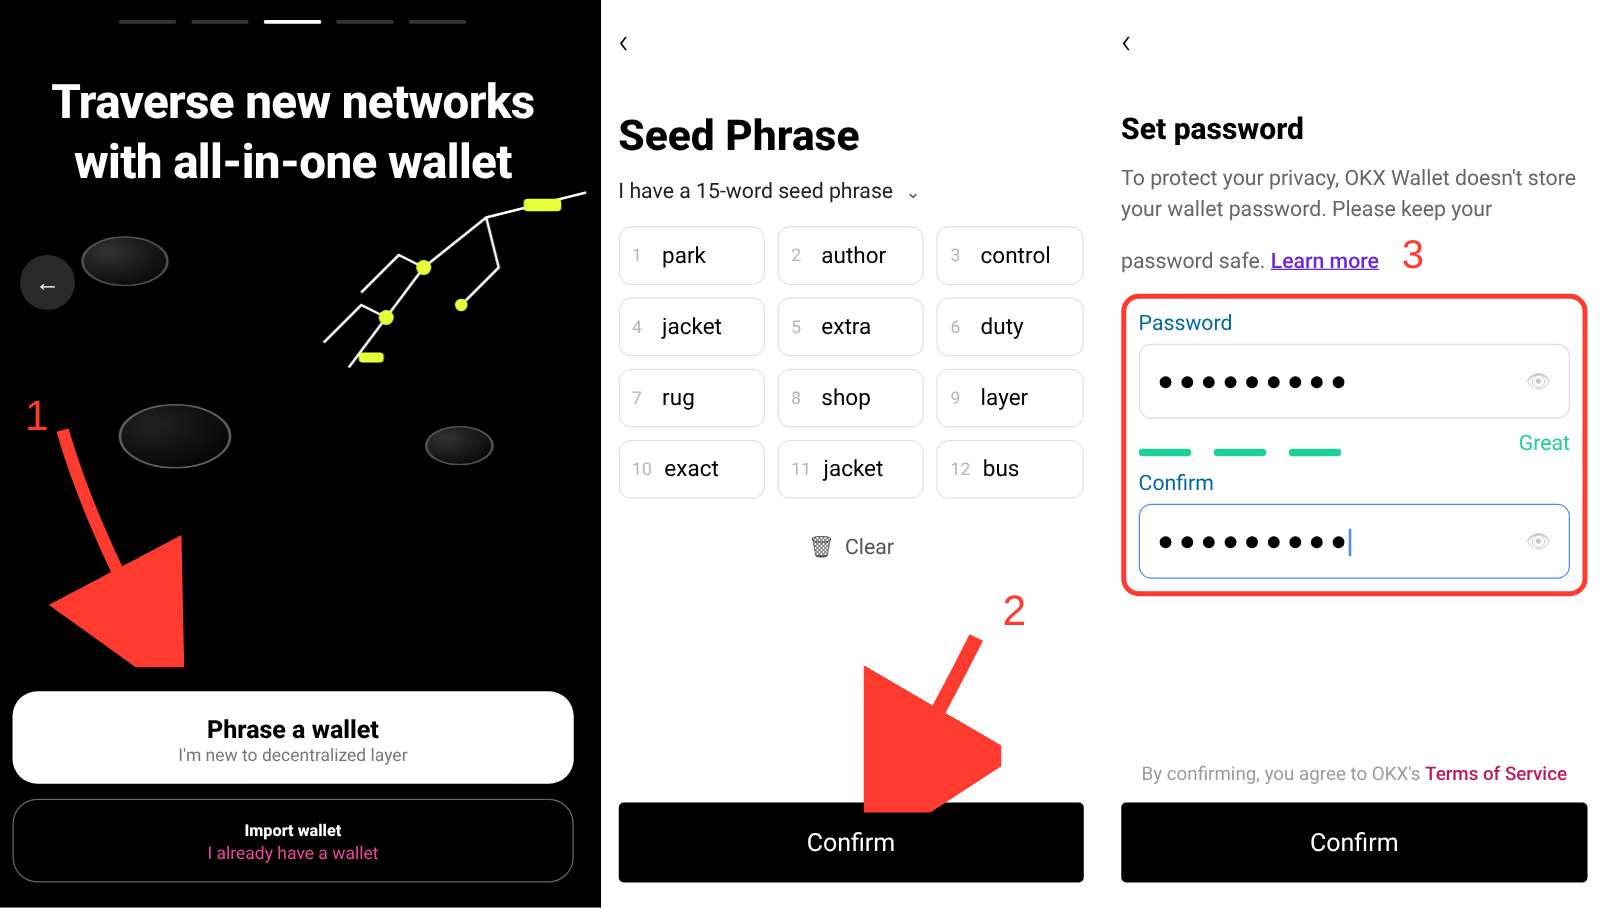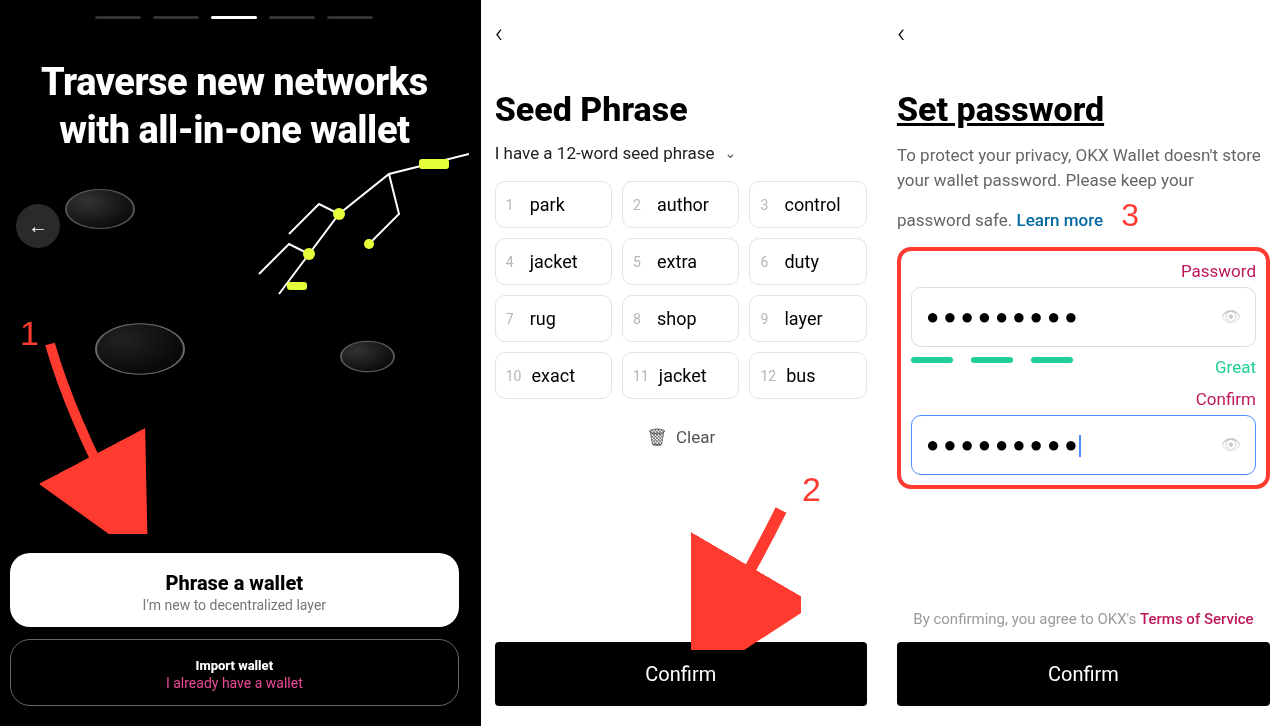"Set password" .p3 h1.sp-title { font-size: 34px -> 24px; text-decoration: underline -> none }
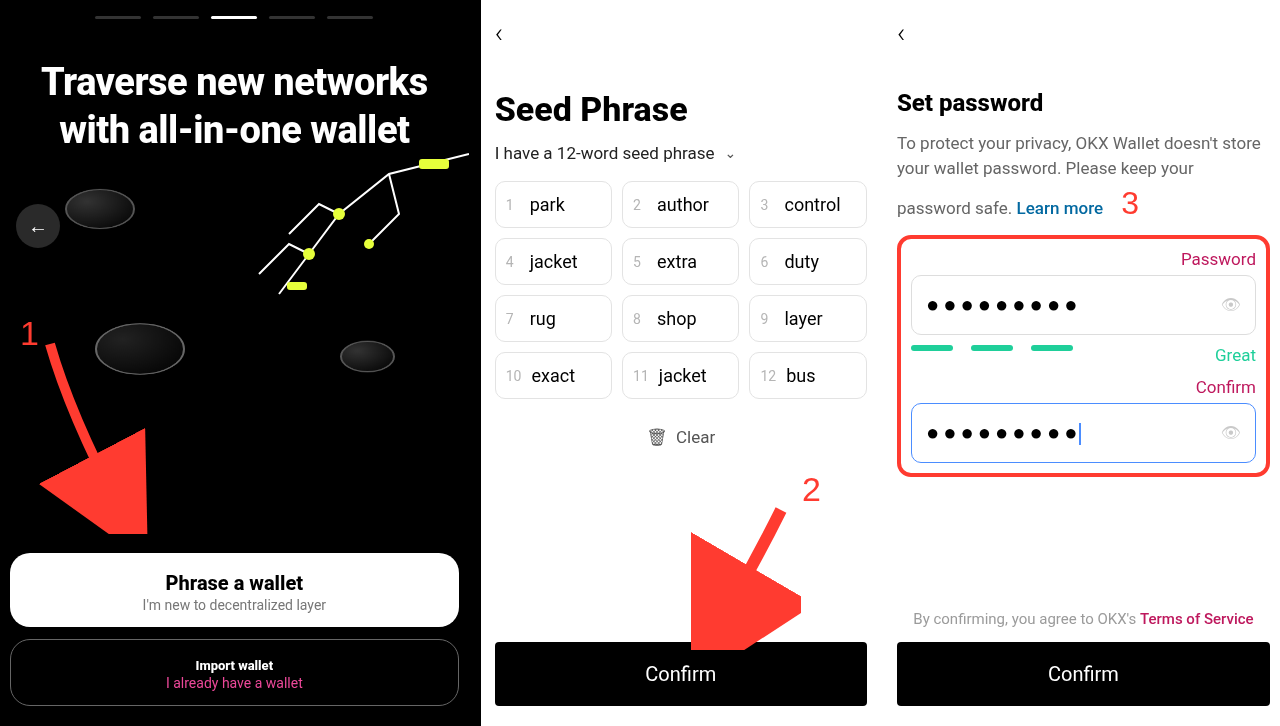"I have a 12-word seed" span { text: 12-word -> 15-word }
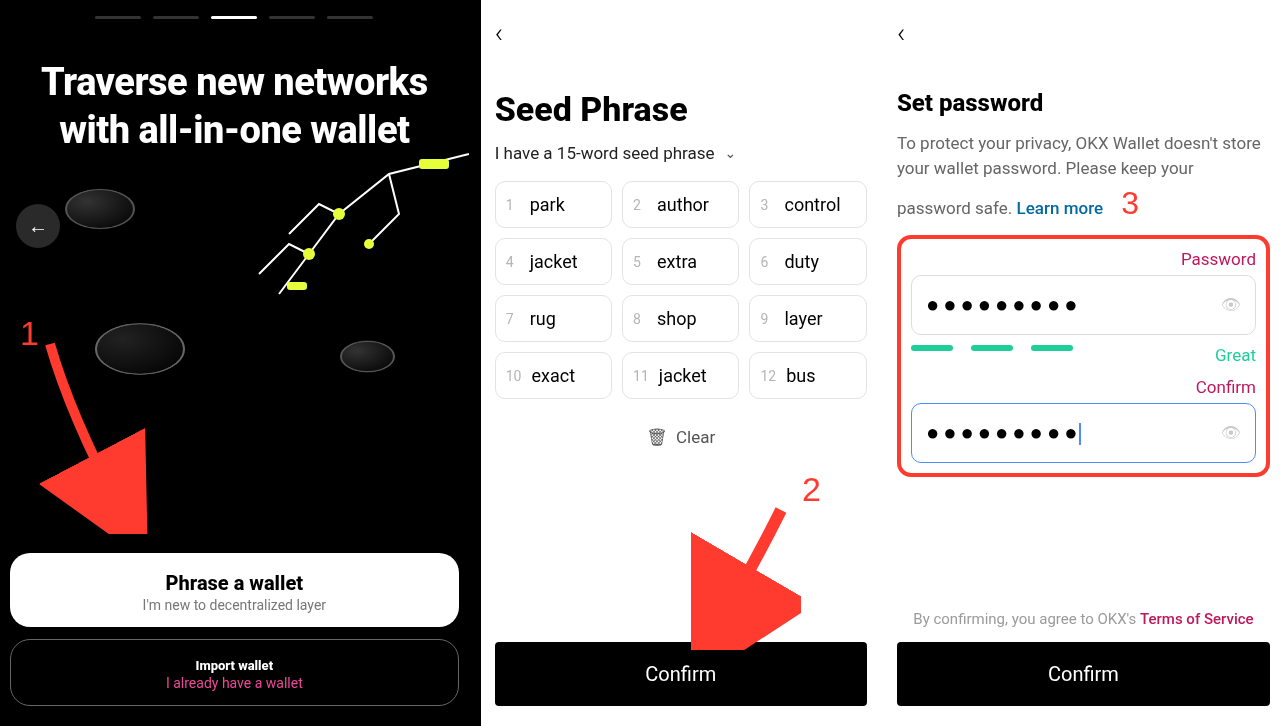"Learn more" .p3 .blurb a { color: #0369a1 -> #6d28d9; text-decoration: none -> underline }
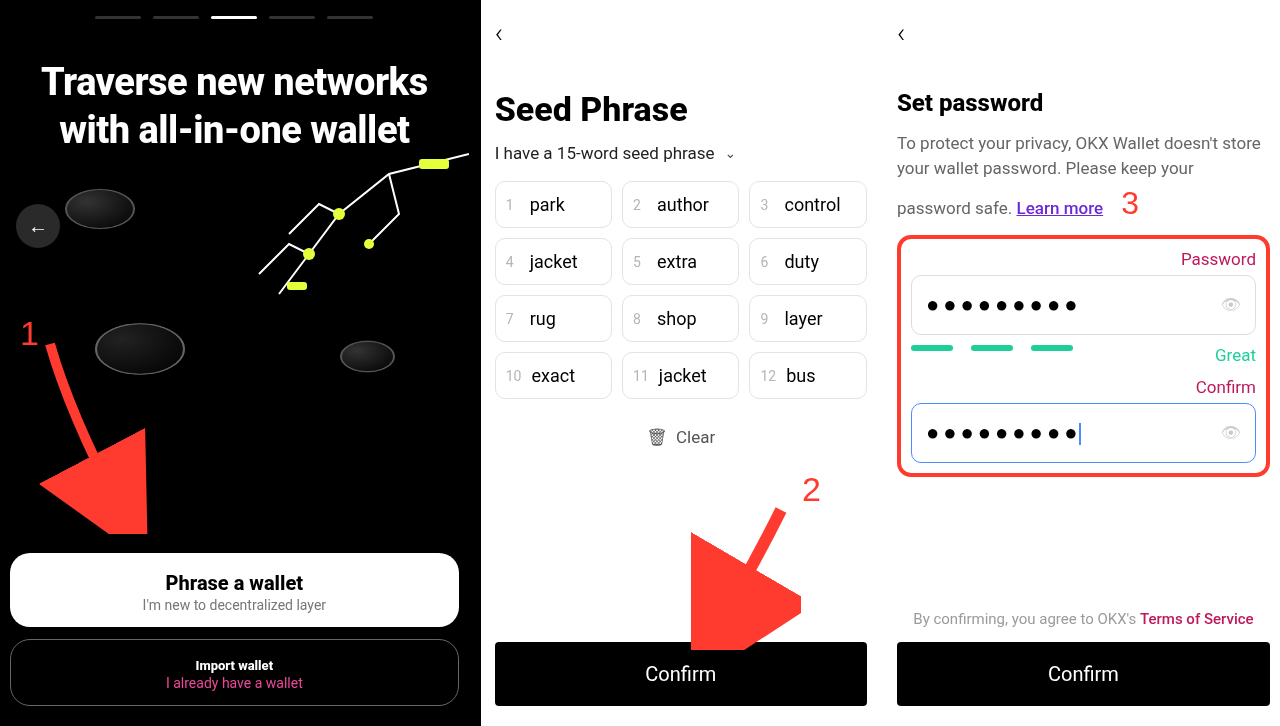"Password" .p3 .lbl { color: #be185d -> #0369a1; text-align: right -> none }
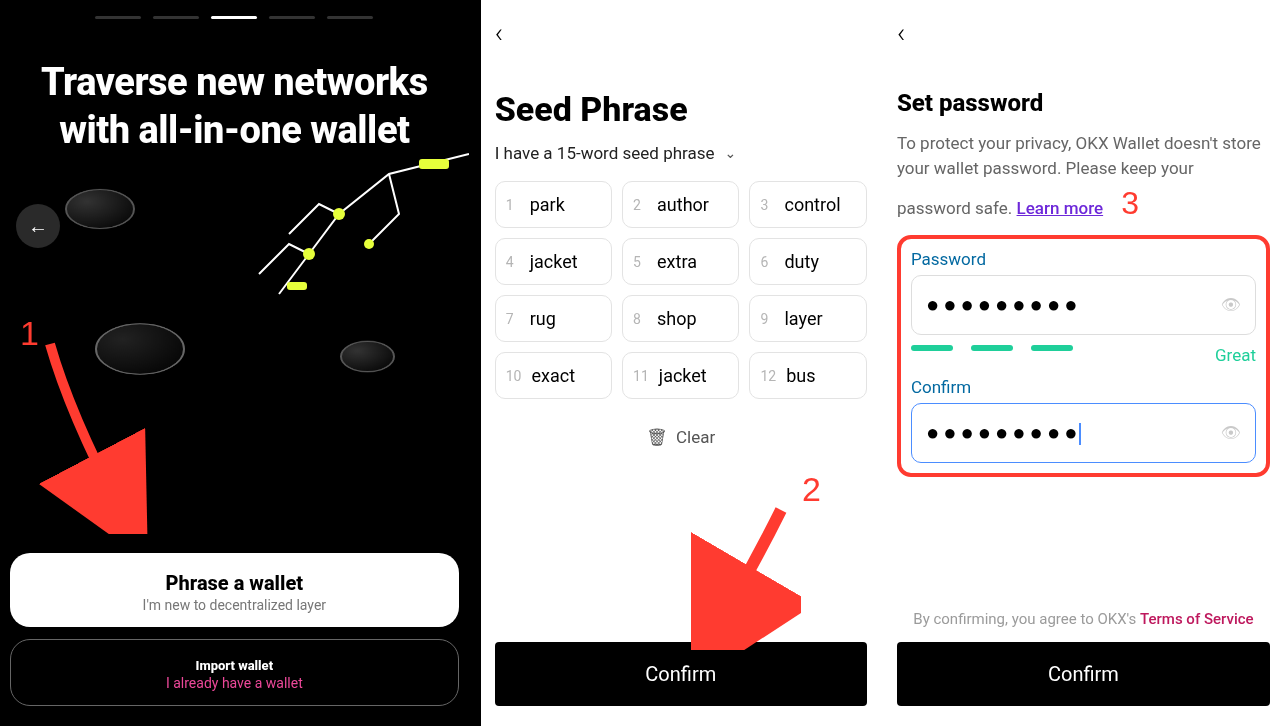"Great" .p3 .strength-row { align-items: flex-start -> flex-end }
